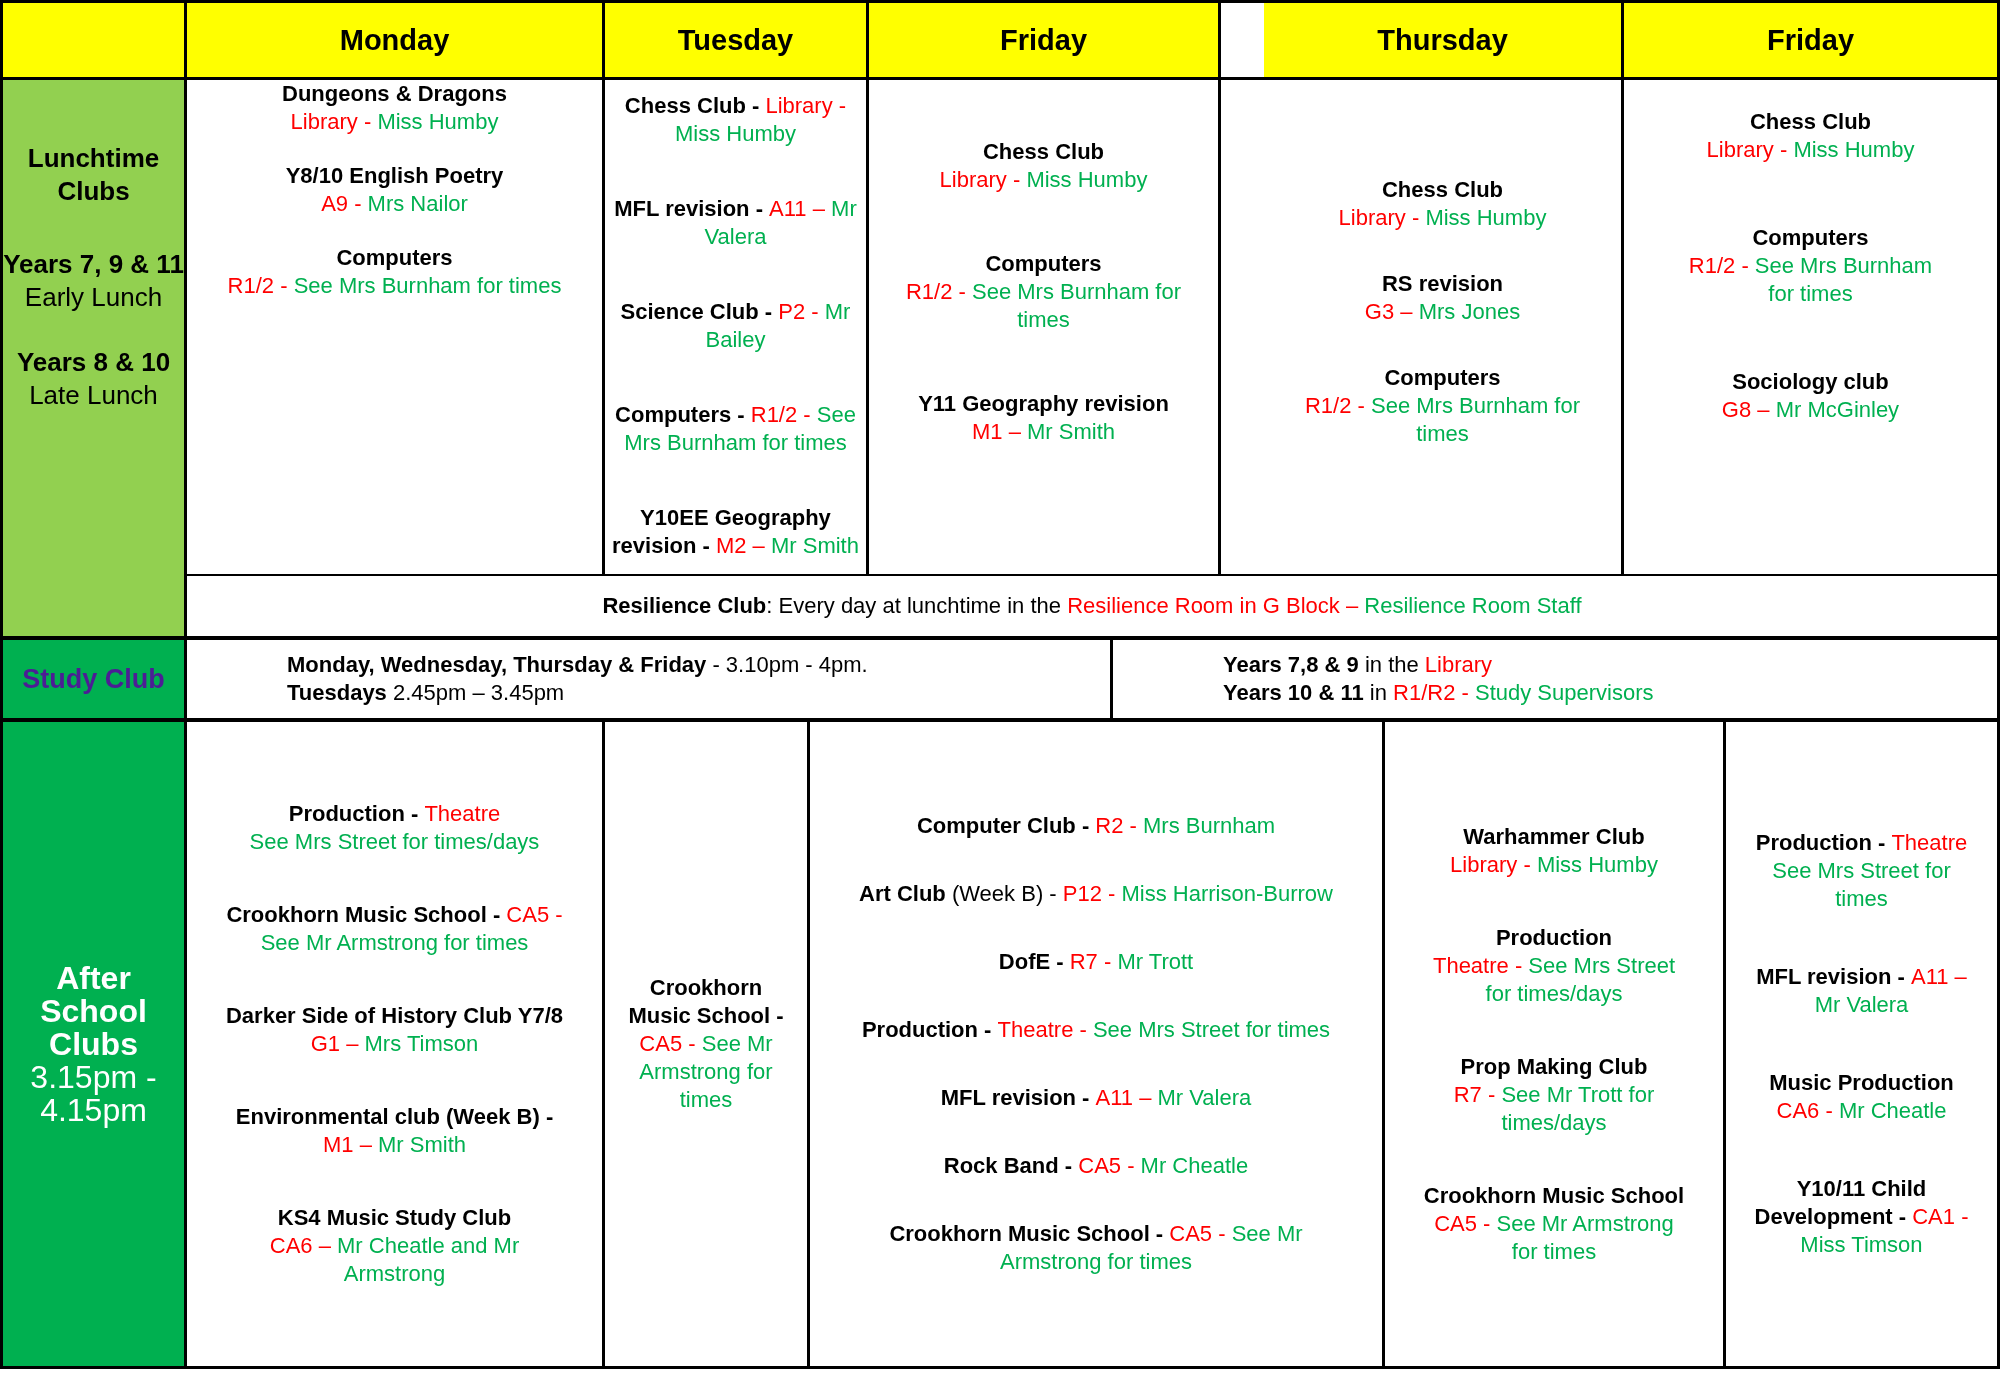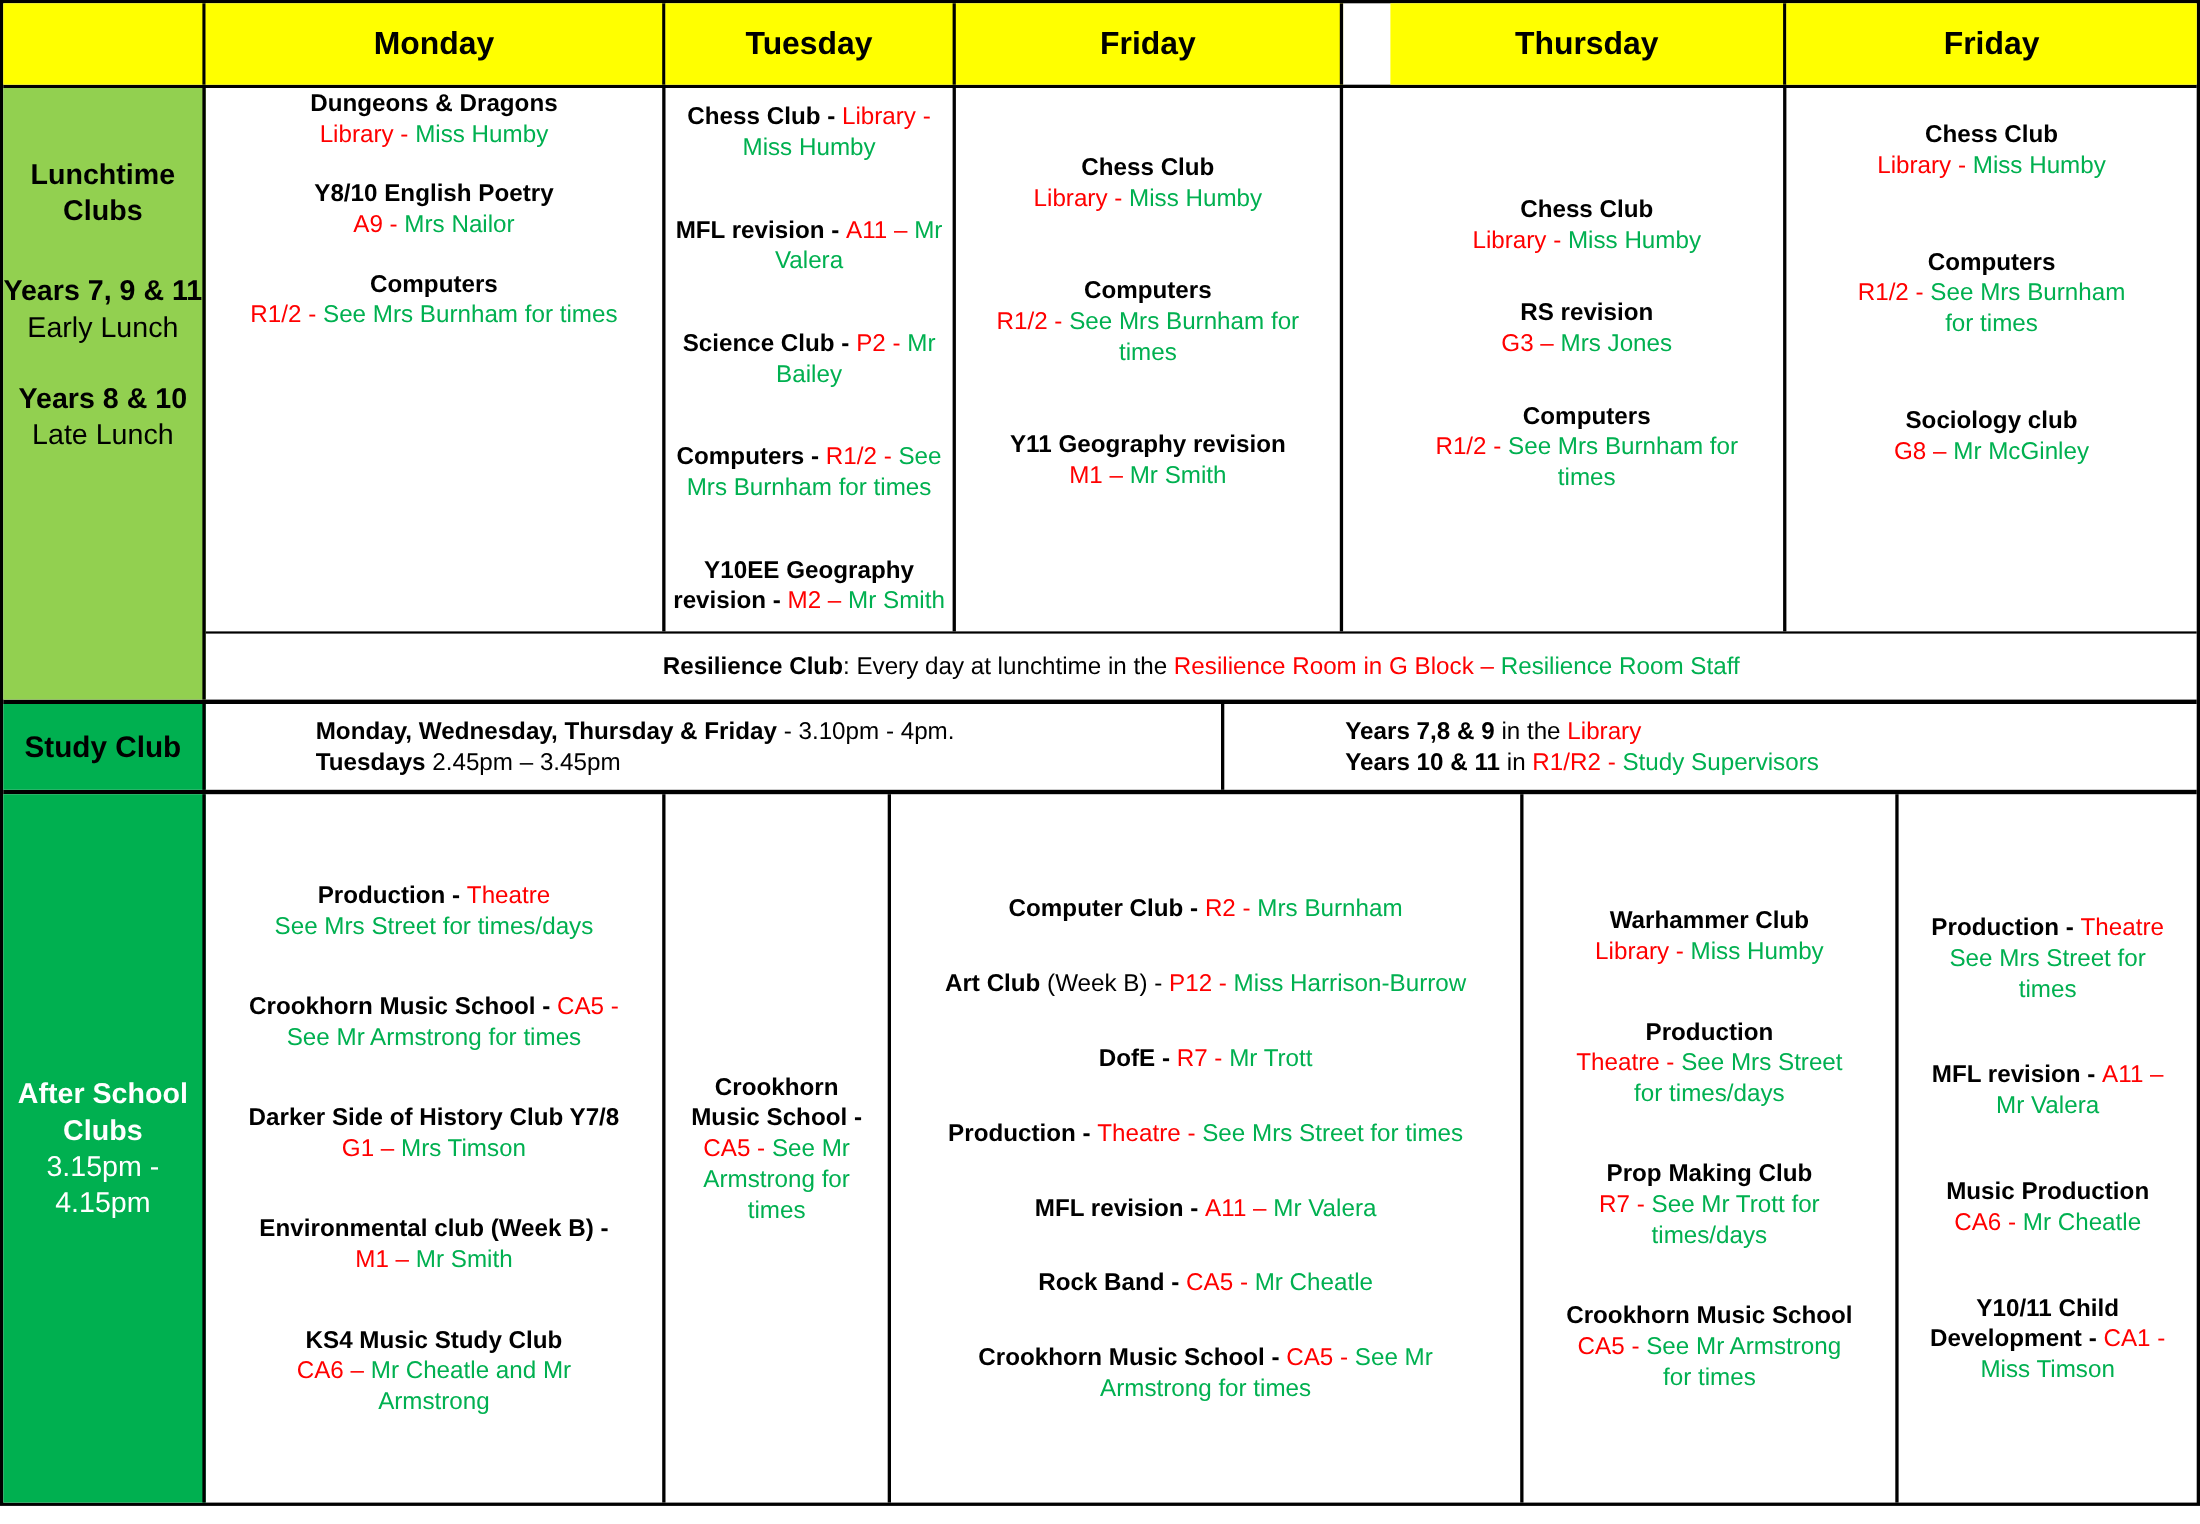"Study Club" .sb-study-cell { color: #000000 -> #4c1d95 }
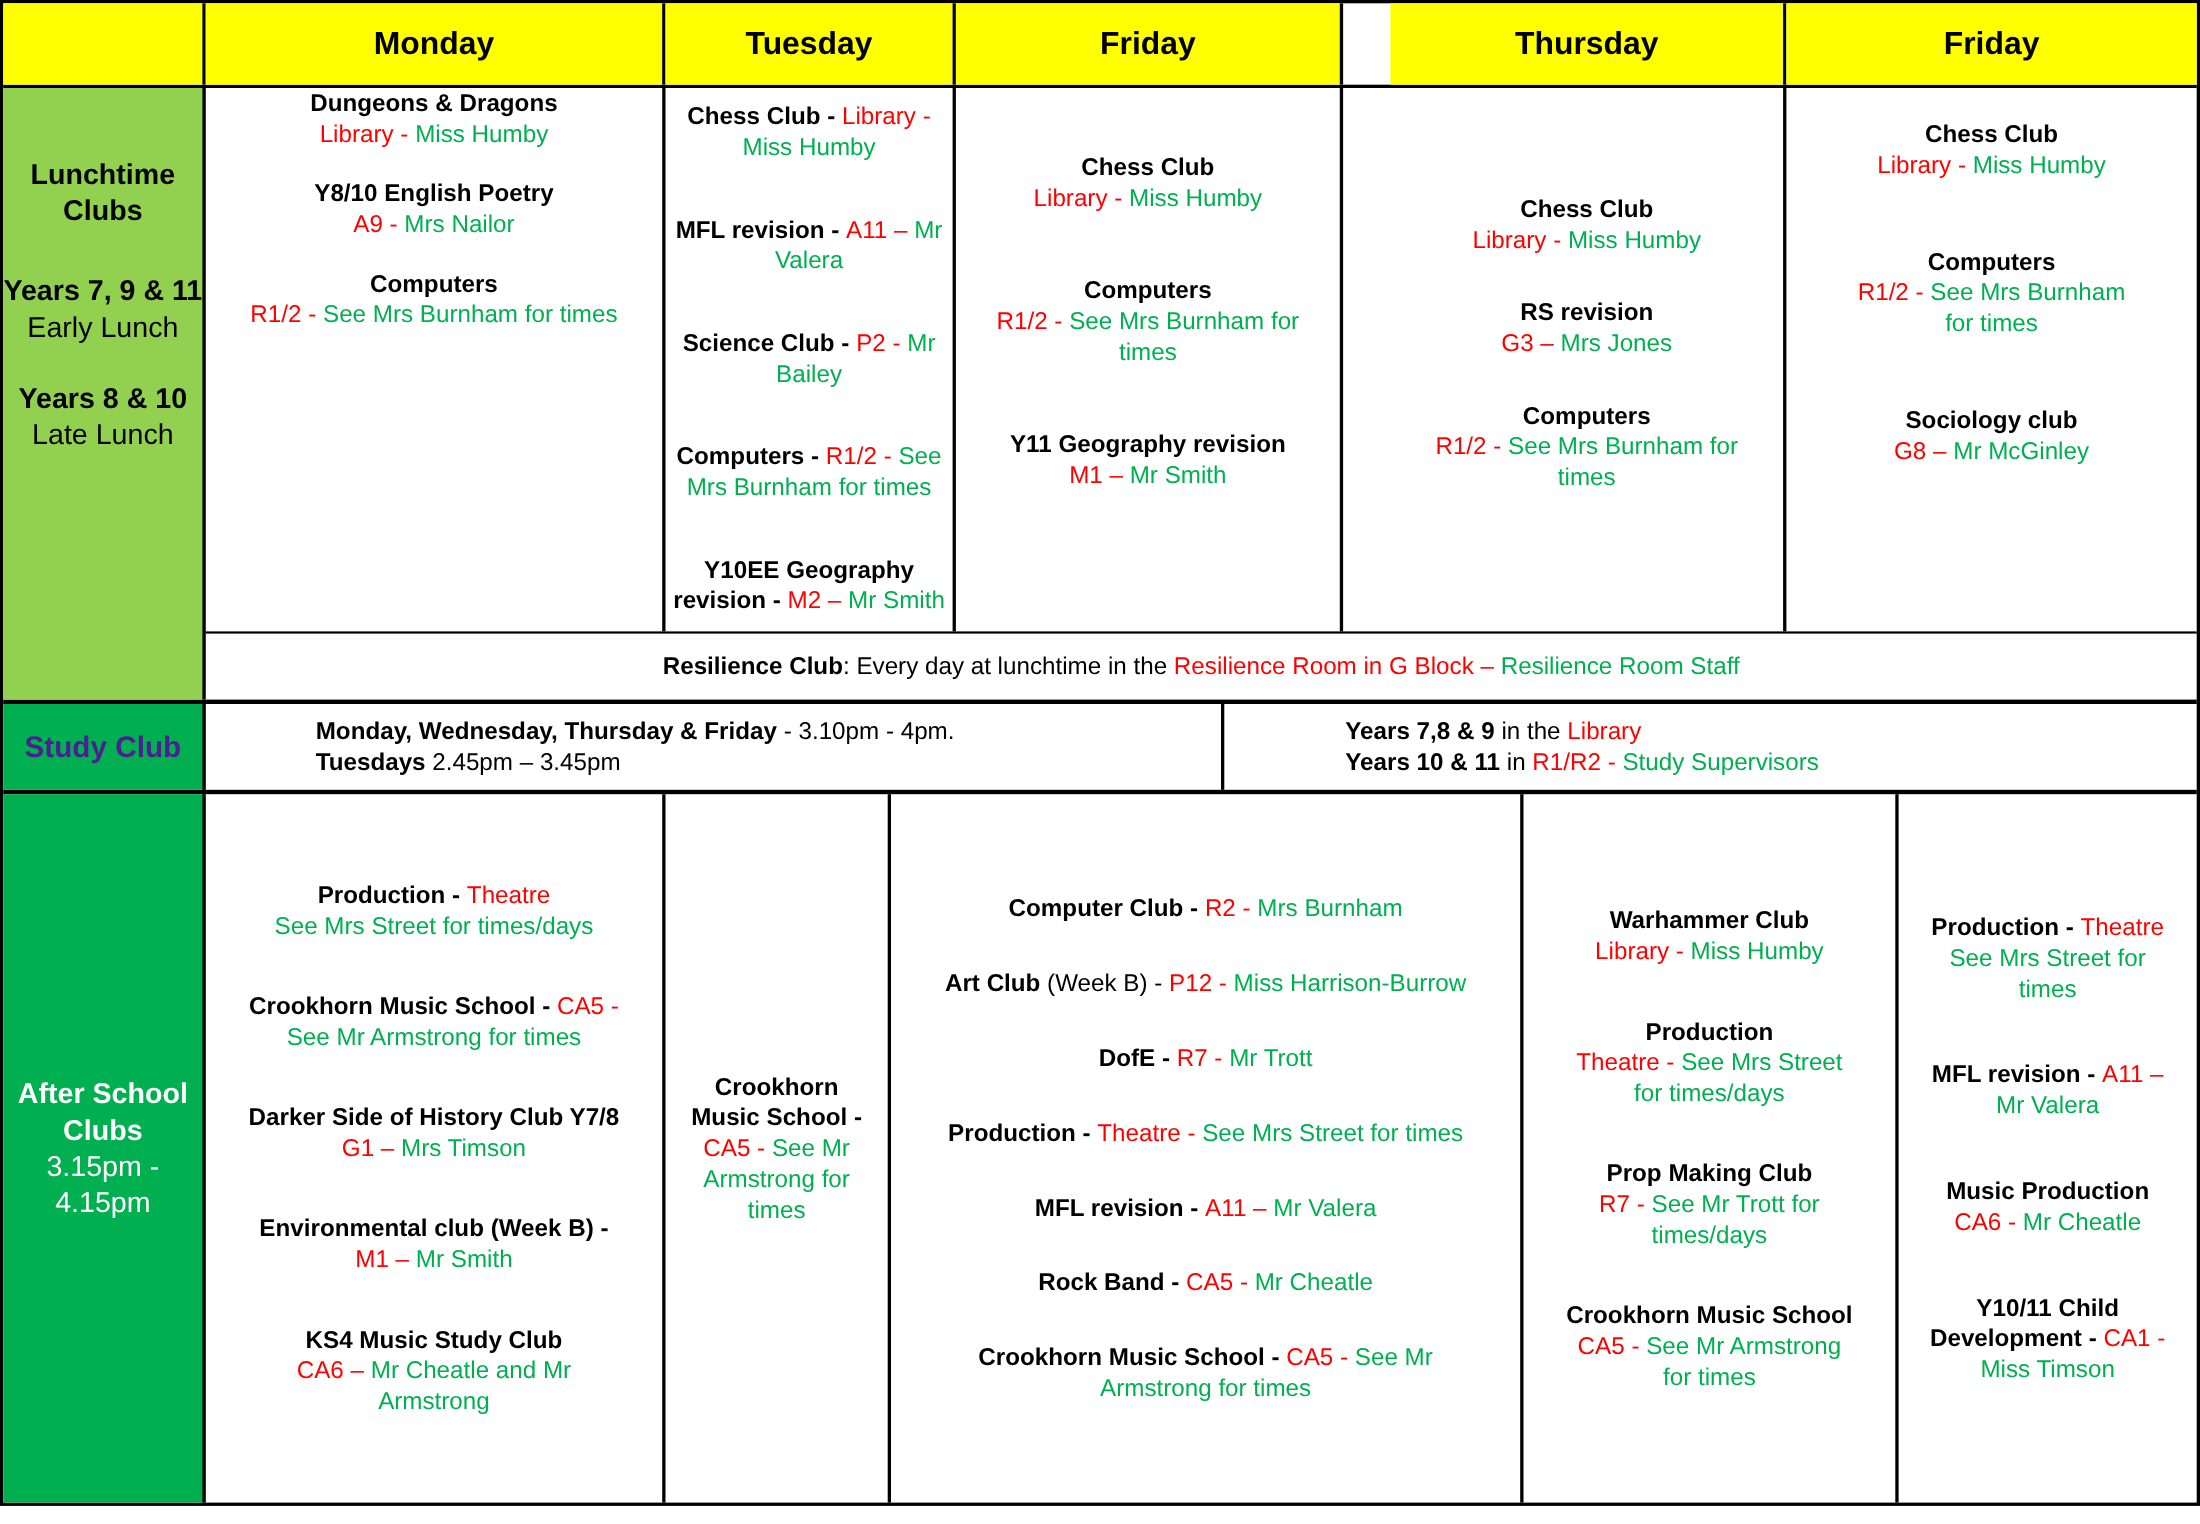"After School Clubs" .sb-after-cell { font-size: 26px -> 32px }
